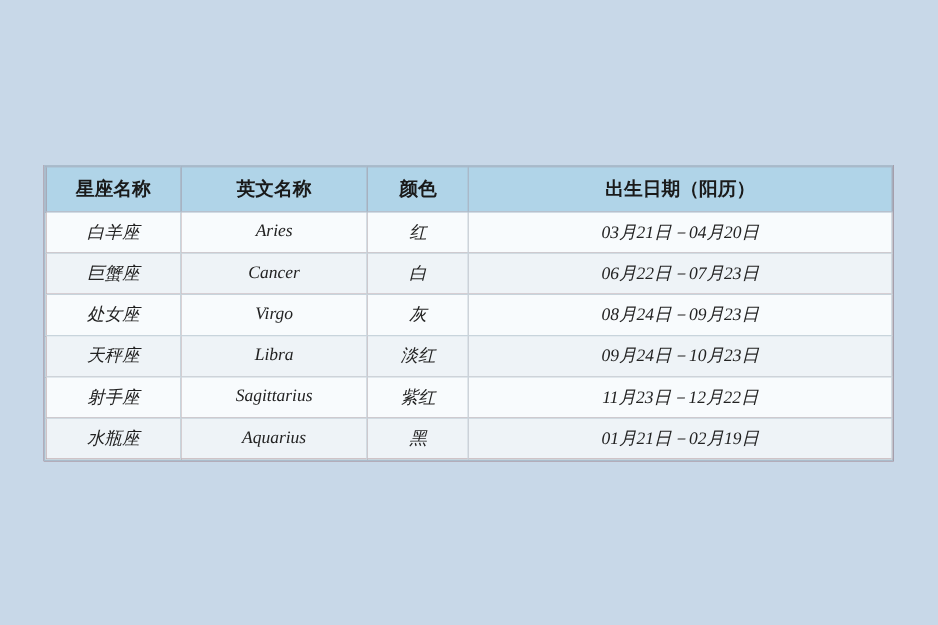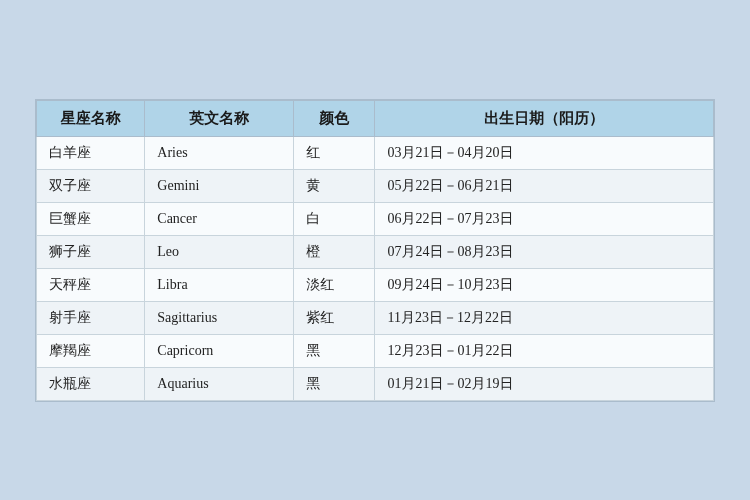"白羊座" tbody tr td { font-style: none -> italic; text-align: left -> center }
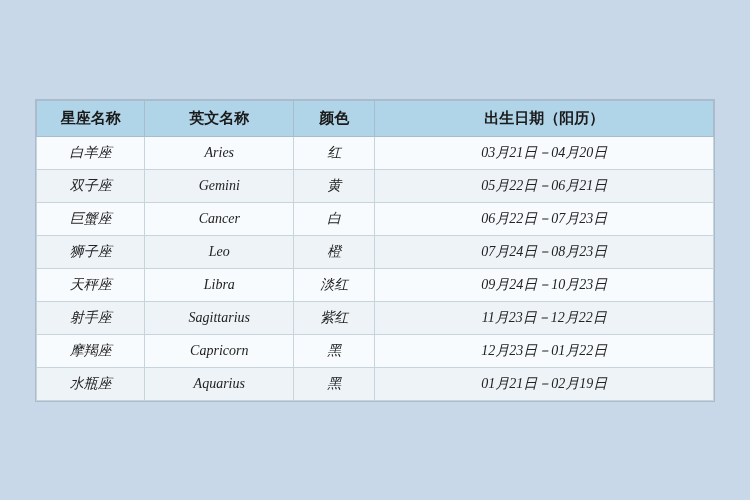"双子座" tr { html: <tr> <td>双子座</td> <td>Gemini</td> <td>黄</td> <td>05月22日－06月21日</td> </tr> -> none }
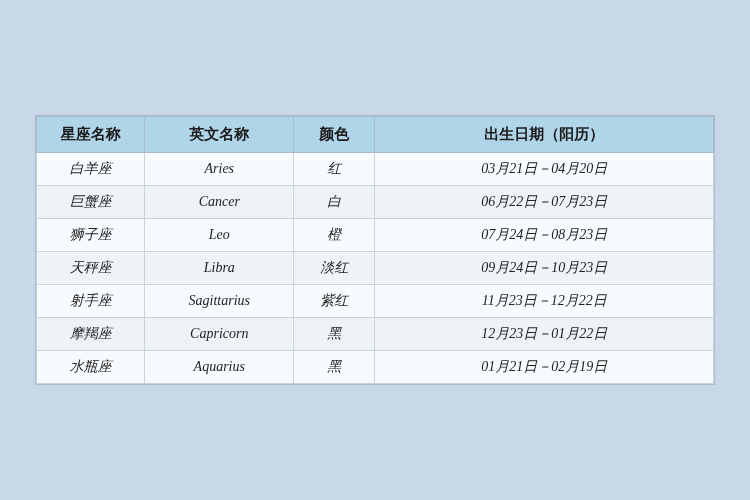"狮子座" tr { html: <tr> <td>狮子座</td> <td>Leo</td> <td>橙</td> <td>07月24日－08月23日</td> </tr> -> none }
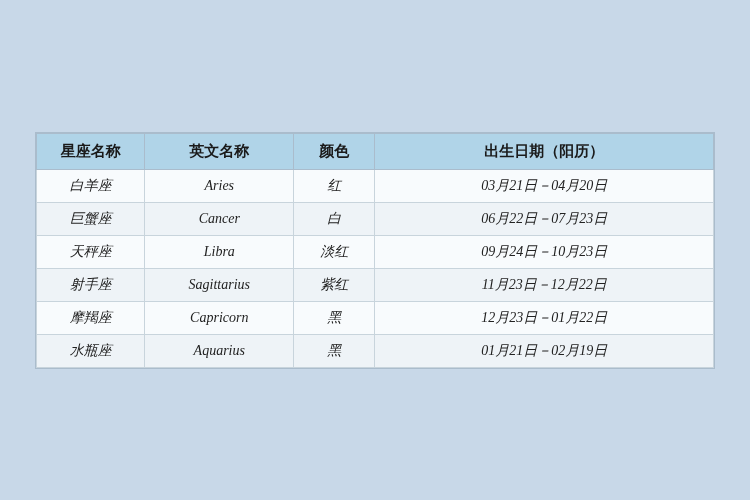"处女座" tr { html: none -> <tr> <td>处女座</td> <td>Virgo</td> <td>灰</td> <td>08月24日－09月23日</td> </tr> }
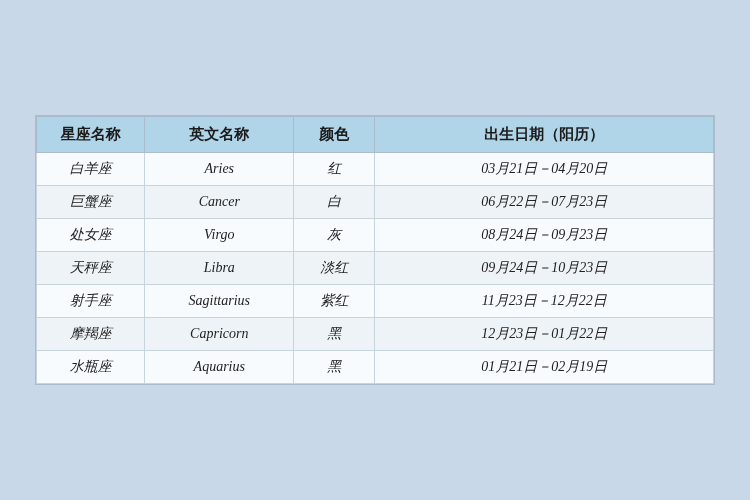"摩羯座" tr { html: <tr> <td>摩羯座</td> <td>Capricorn</td> <td>黑</td> <td>12月23日－01月22日</td> </tr> -> none }
